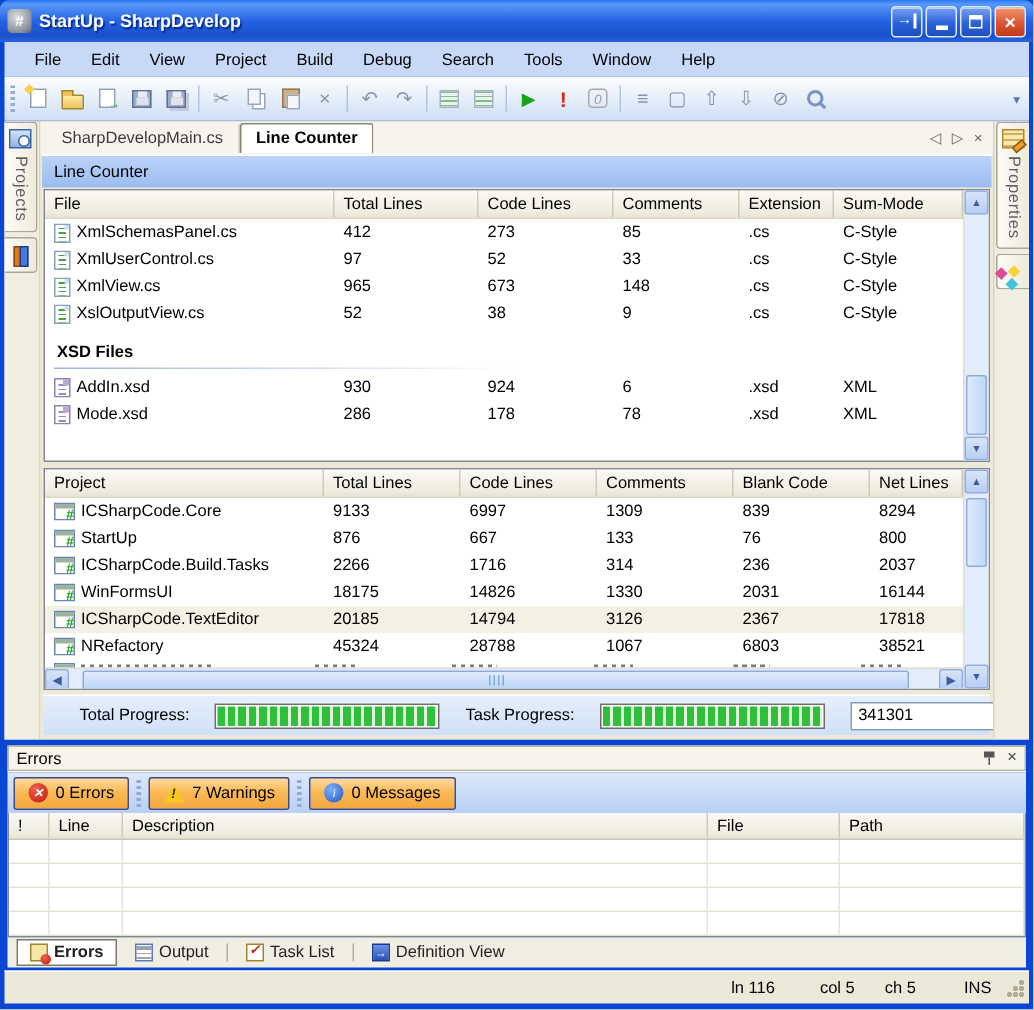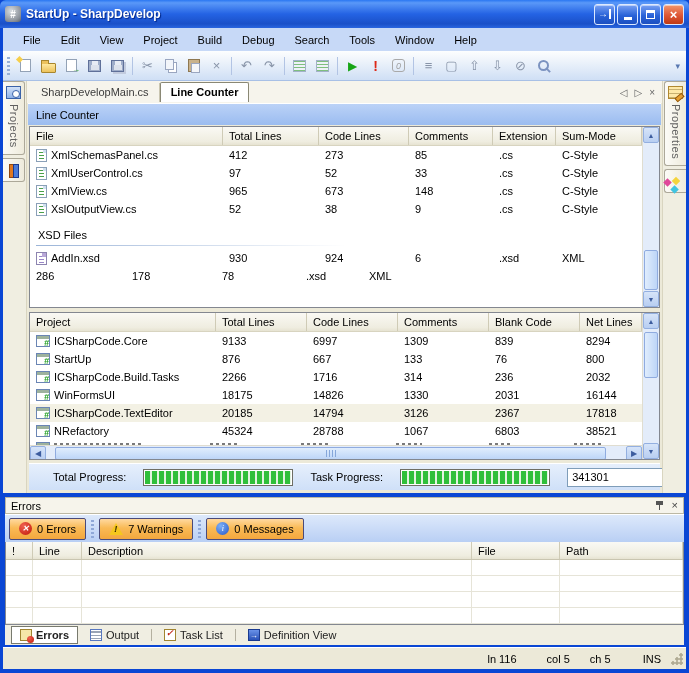"XSD Files" .section-row { font-weight: normal -> bold }
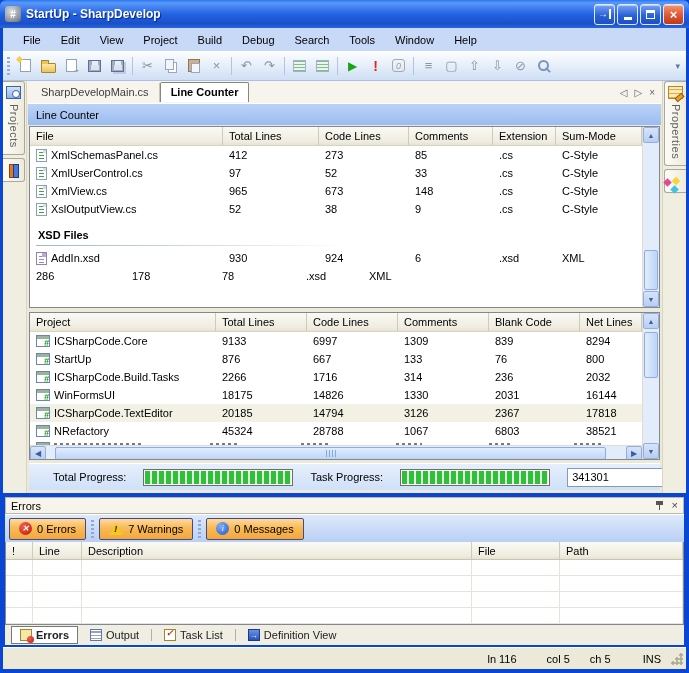"Mode.xsd" span.td { html: none -> <span> <i></i> <span>Mode.xsd</span> </span> }
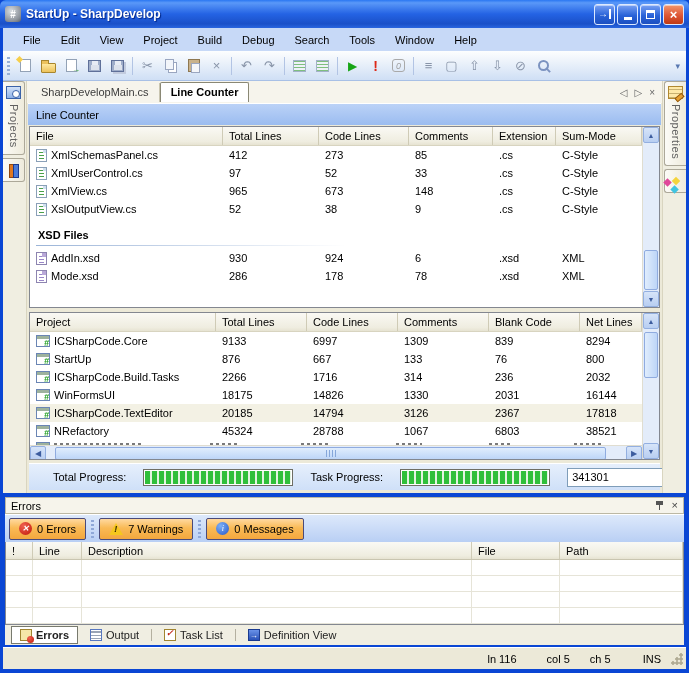"2032" span.td { text: 2032 -> 2037 }
